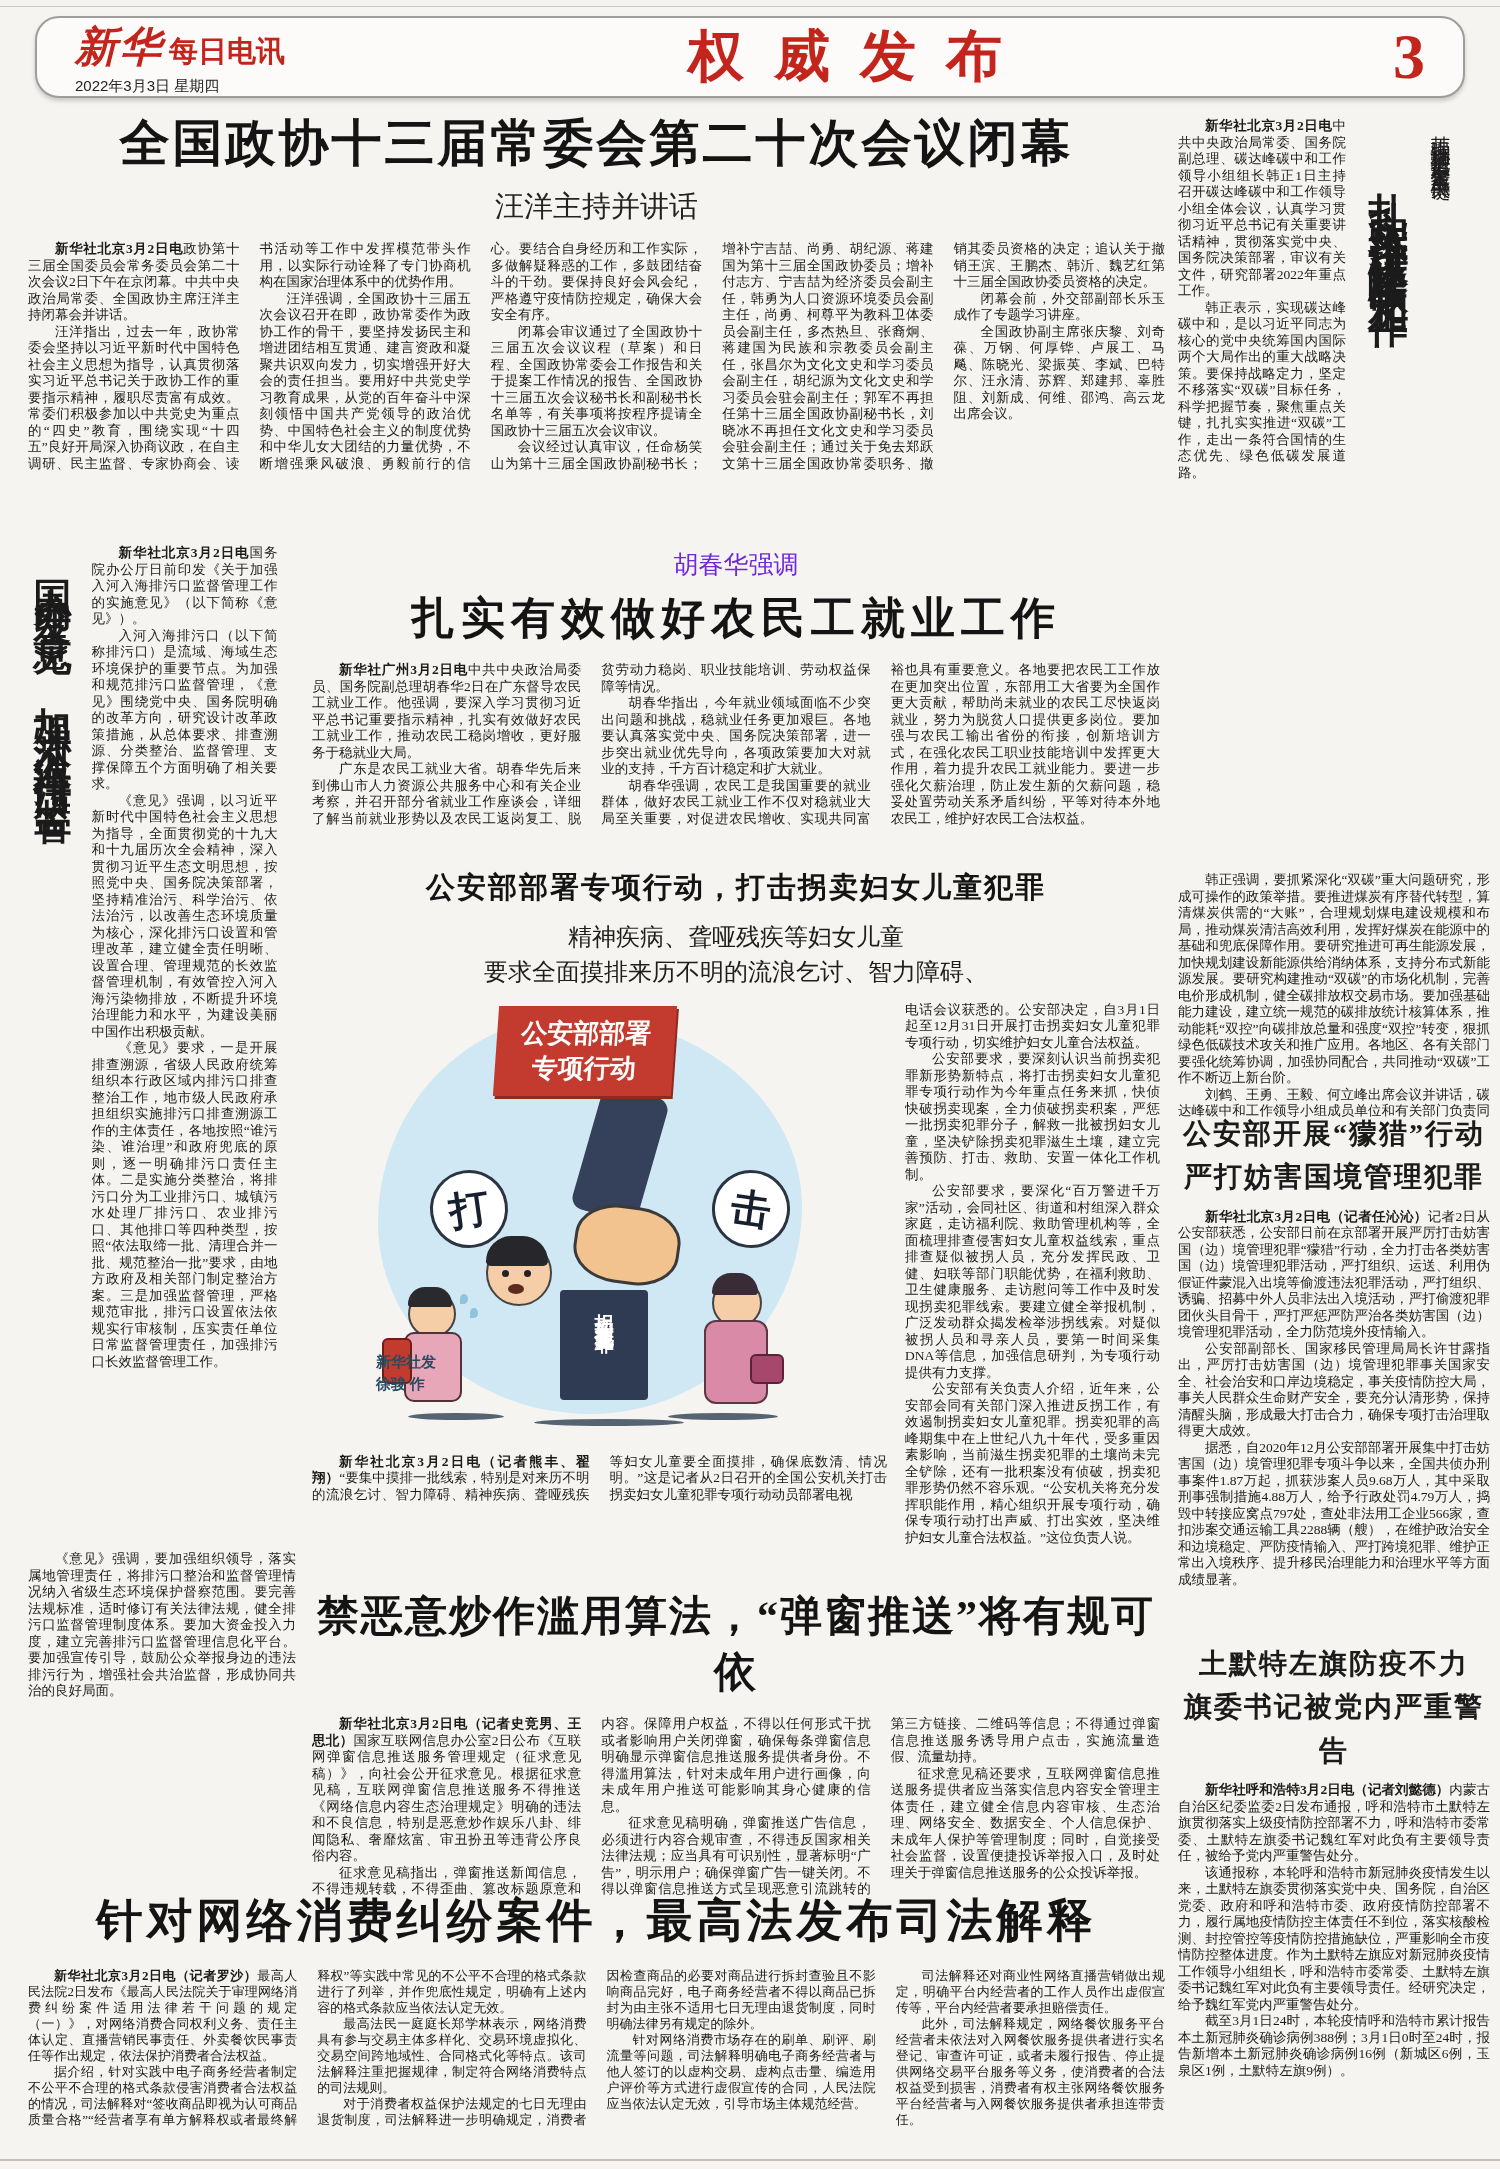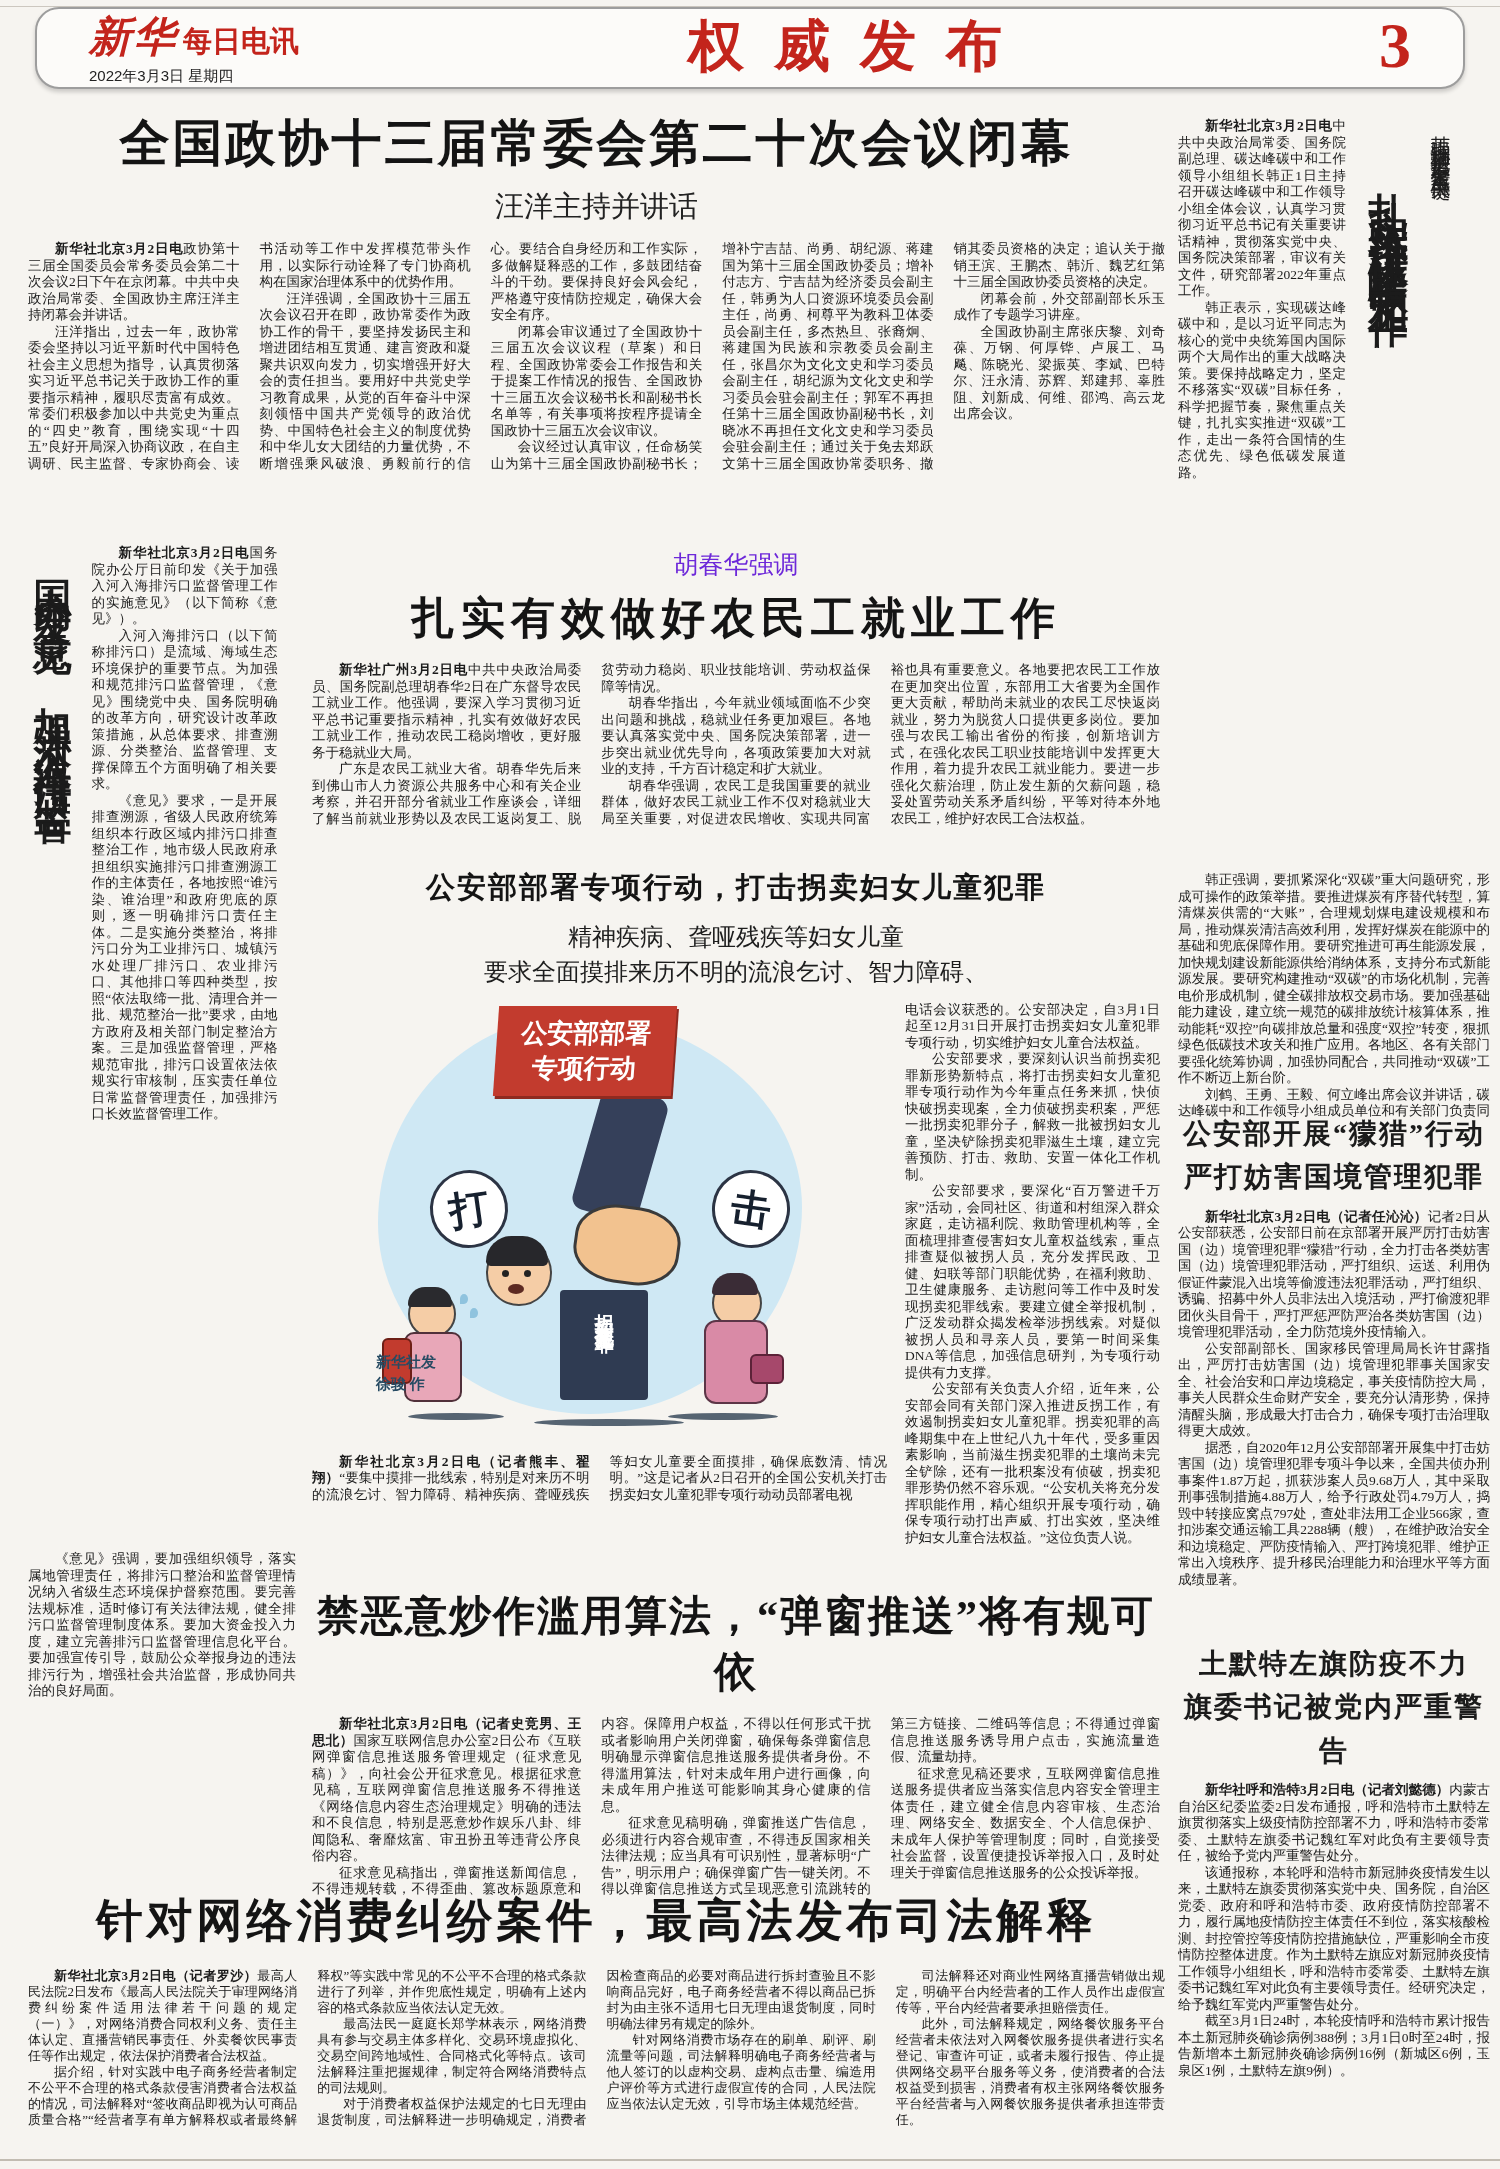"新华 每日电讯" .masthead { align-items: none -> center; padding: 0 52px -> 0 38px; top: 7px -> 16px }
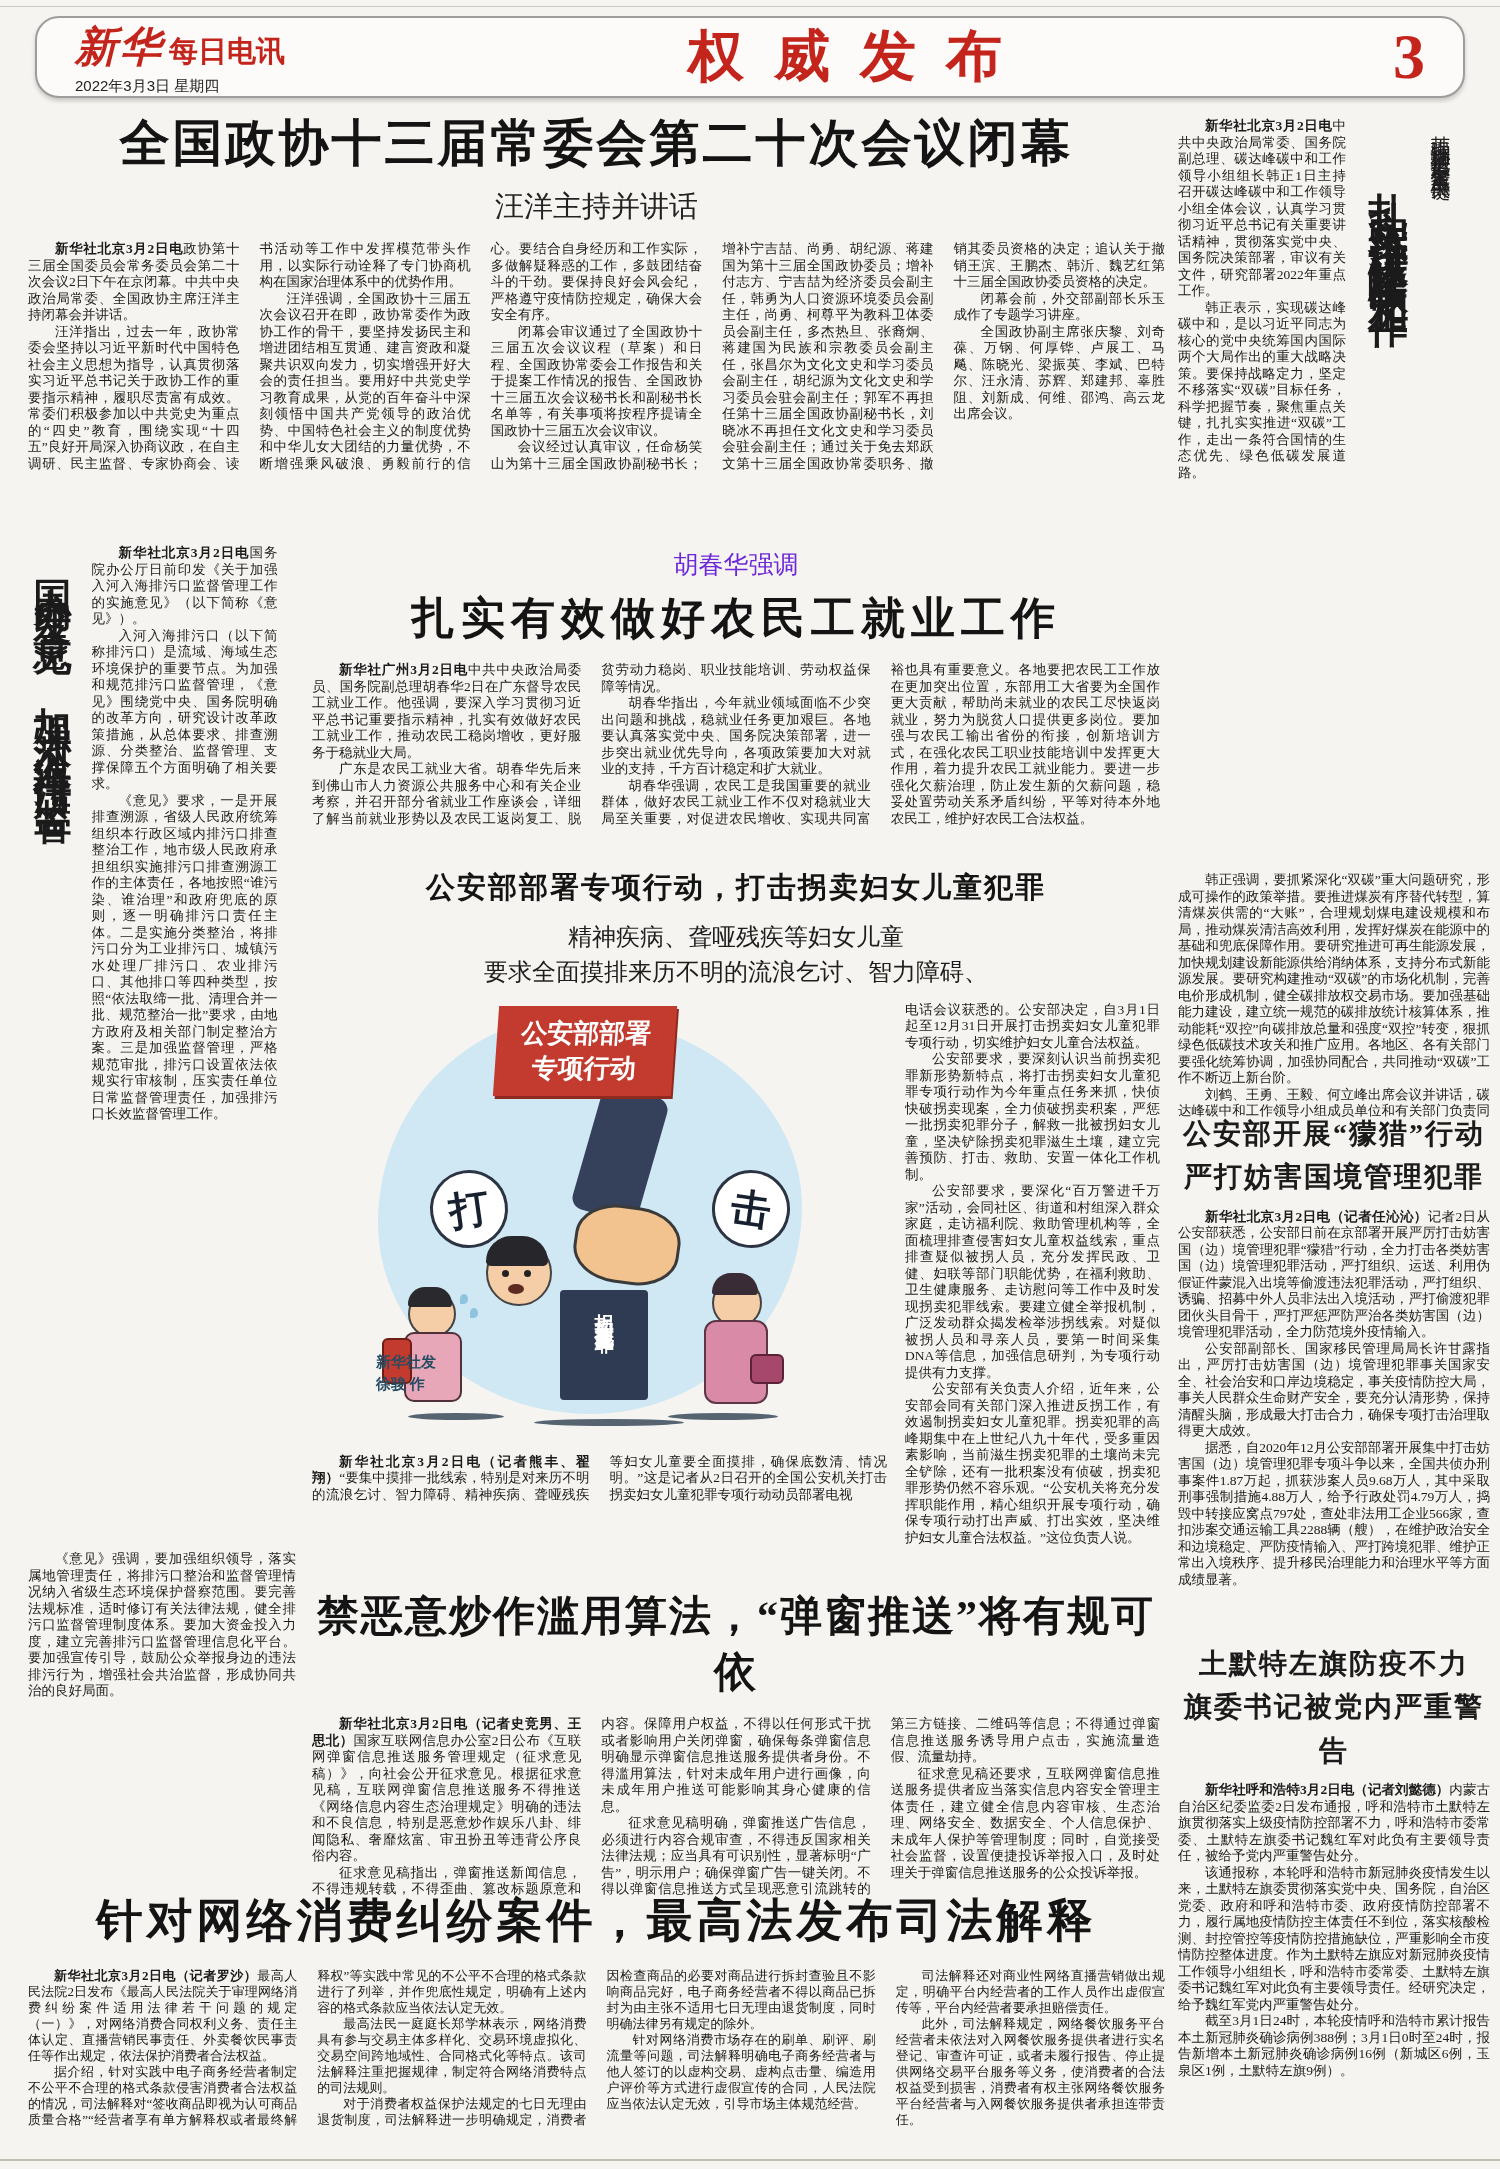"《意见》强调，以习近平新时代中国特色社会主义思想为指导，全面贯彻党的十九大和十九" p.para { html: none -> <p>《意见》强调，以习近平新时代中国特色社会主义思想为指导，全面贯彻党的十九大和十九届历次全会精神，深入贯彻习近平生态文明思想，按照党中央、国务院决策部署，坚持精准治污、科学治污、依法治污，以改善生态环境质量为核心，深化排污口设置和管理改革，建立健全责任明晰、设置合理、管理规范的长效监督管理机制，有效管控入河入海污染物排放，不断提升环境治理能力和水平，为建设美丽中国作出积极贡献。</p> }
